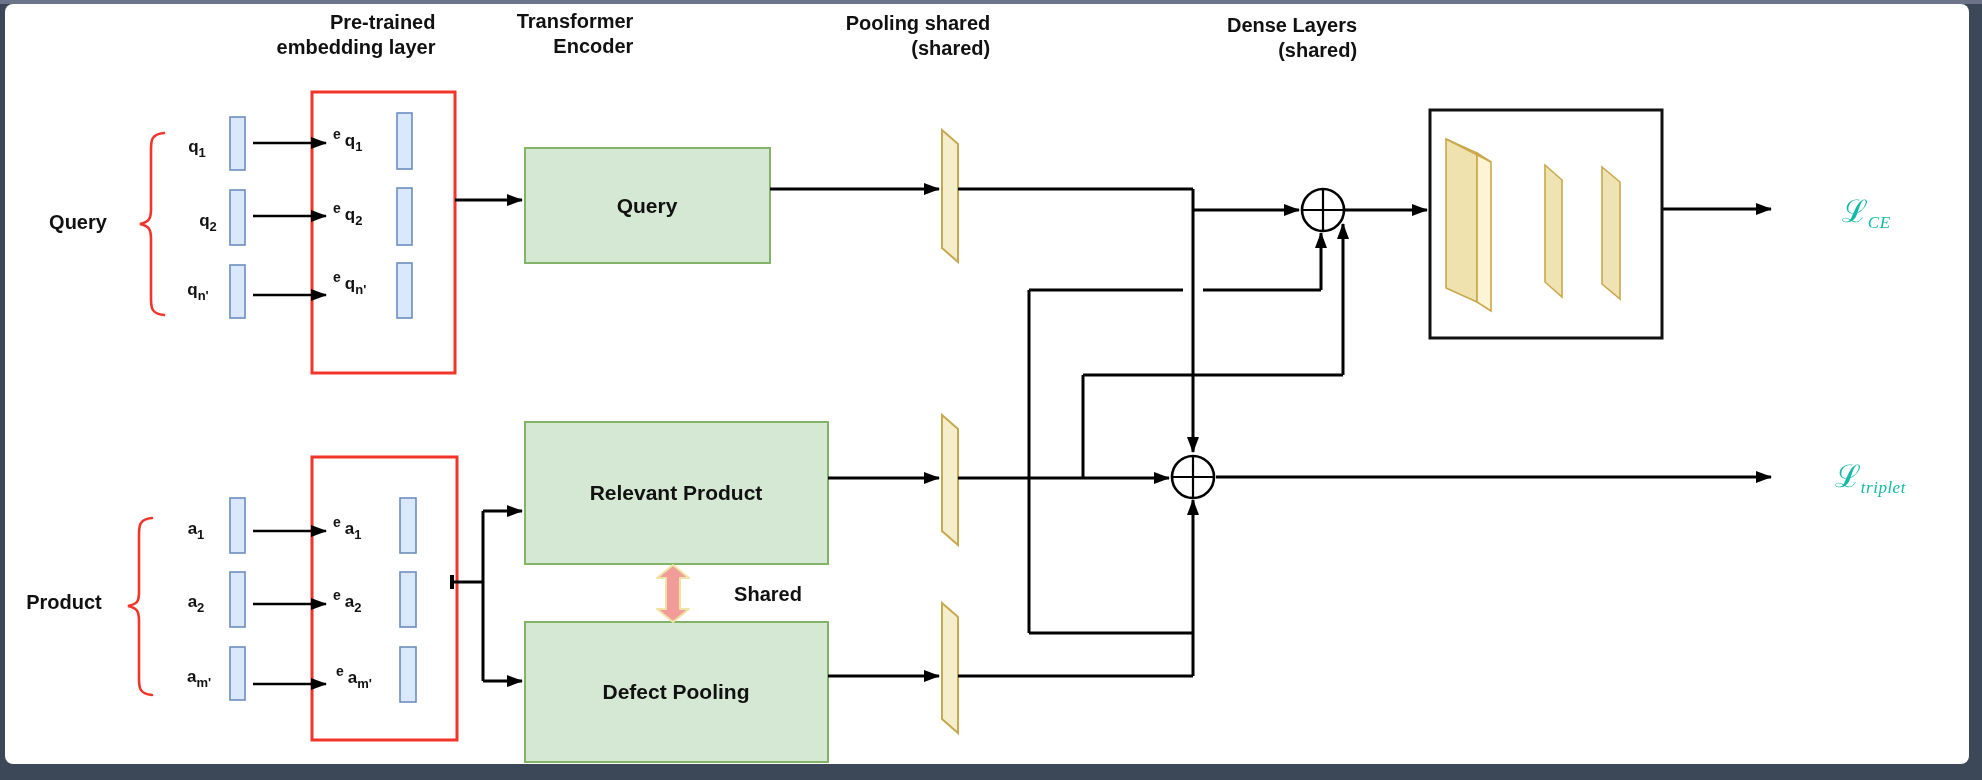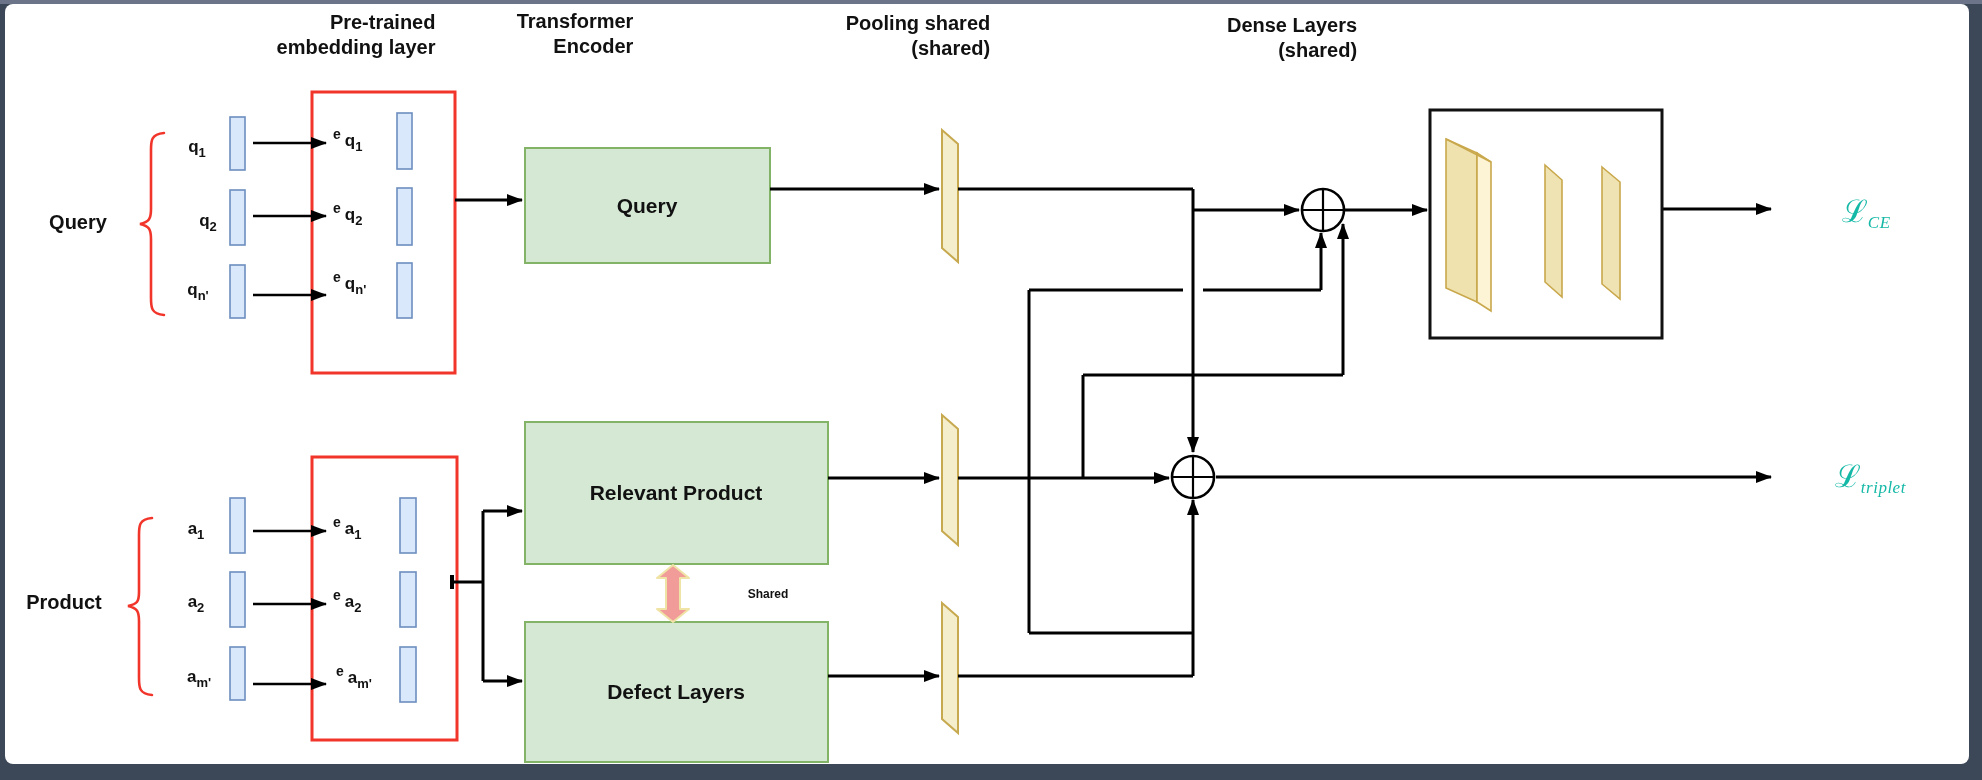"Shared" .shared { font-size: 12px -> 20px }
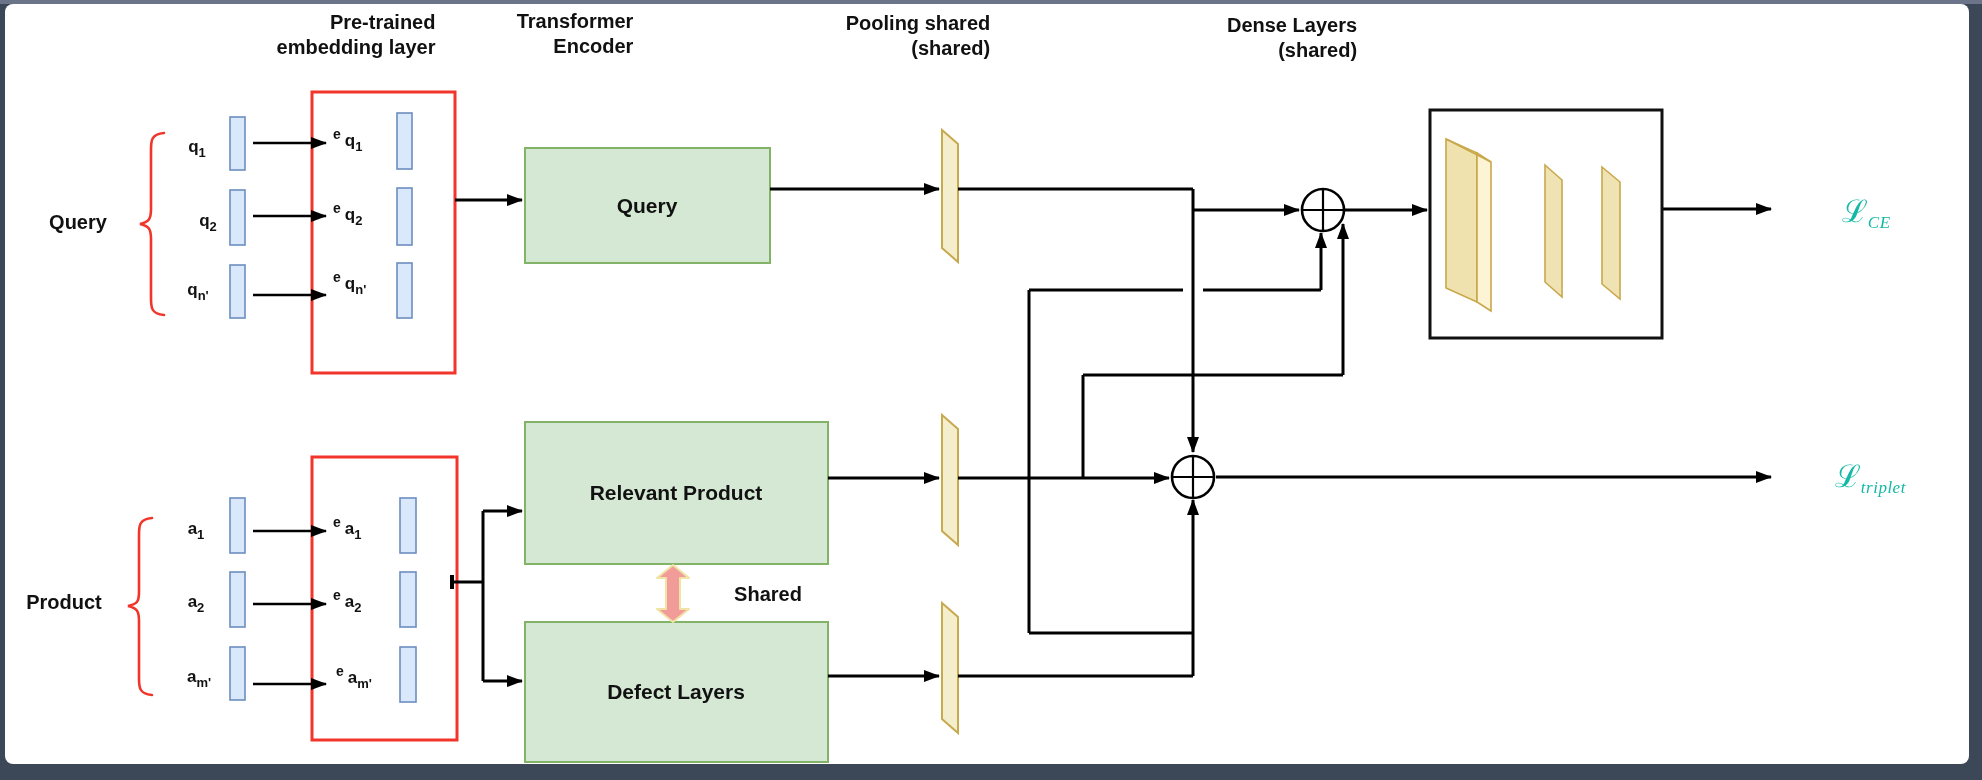"Defect Layers" div.lbl { text: Layers -> Pooling }
